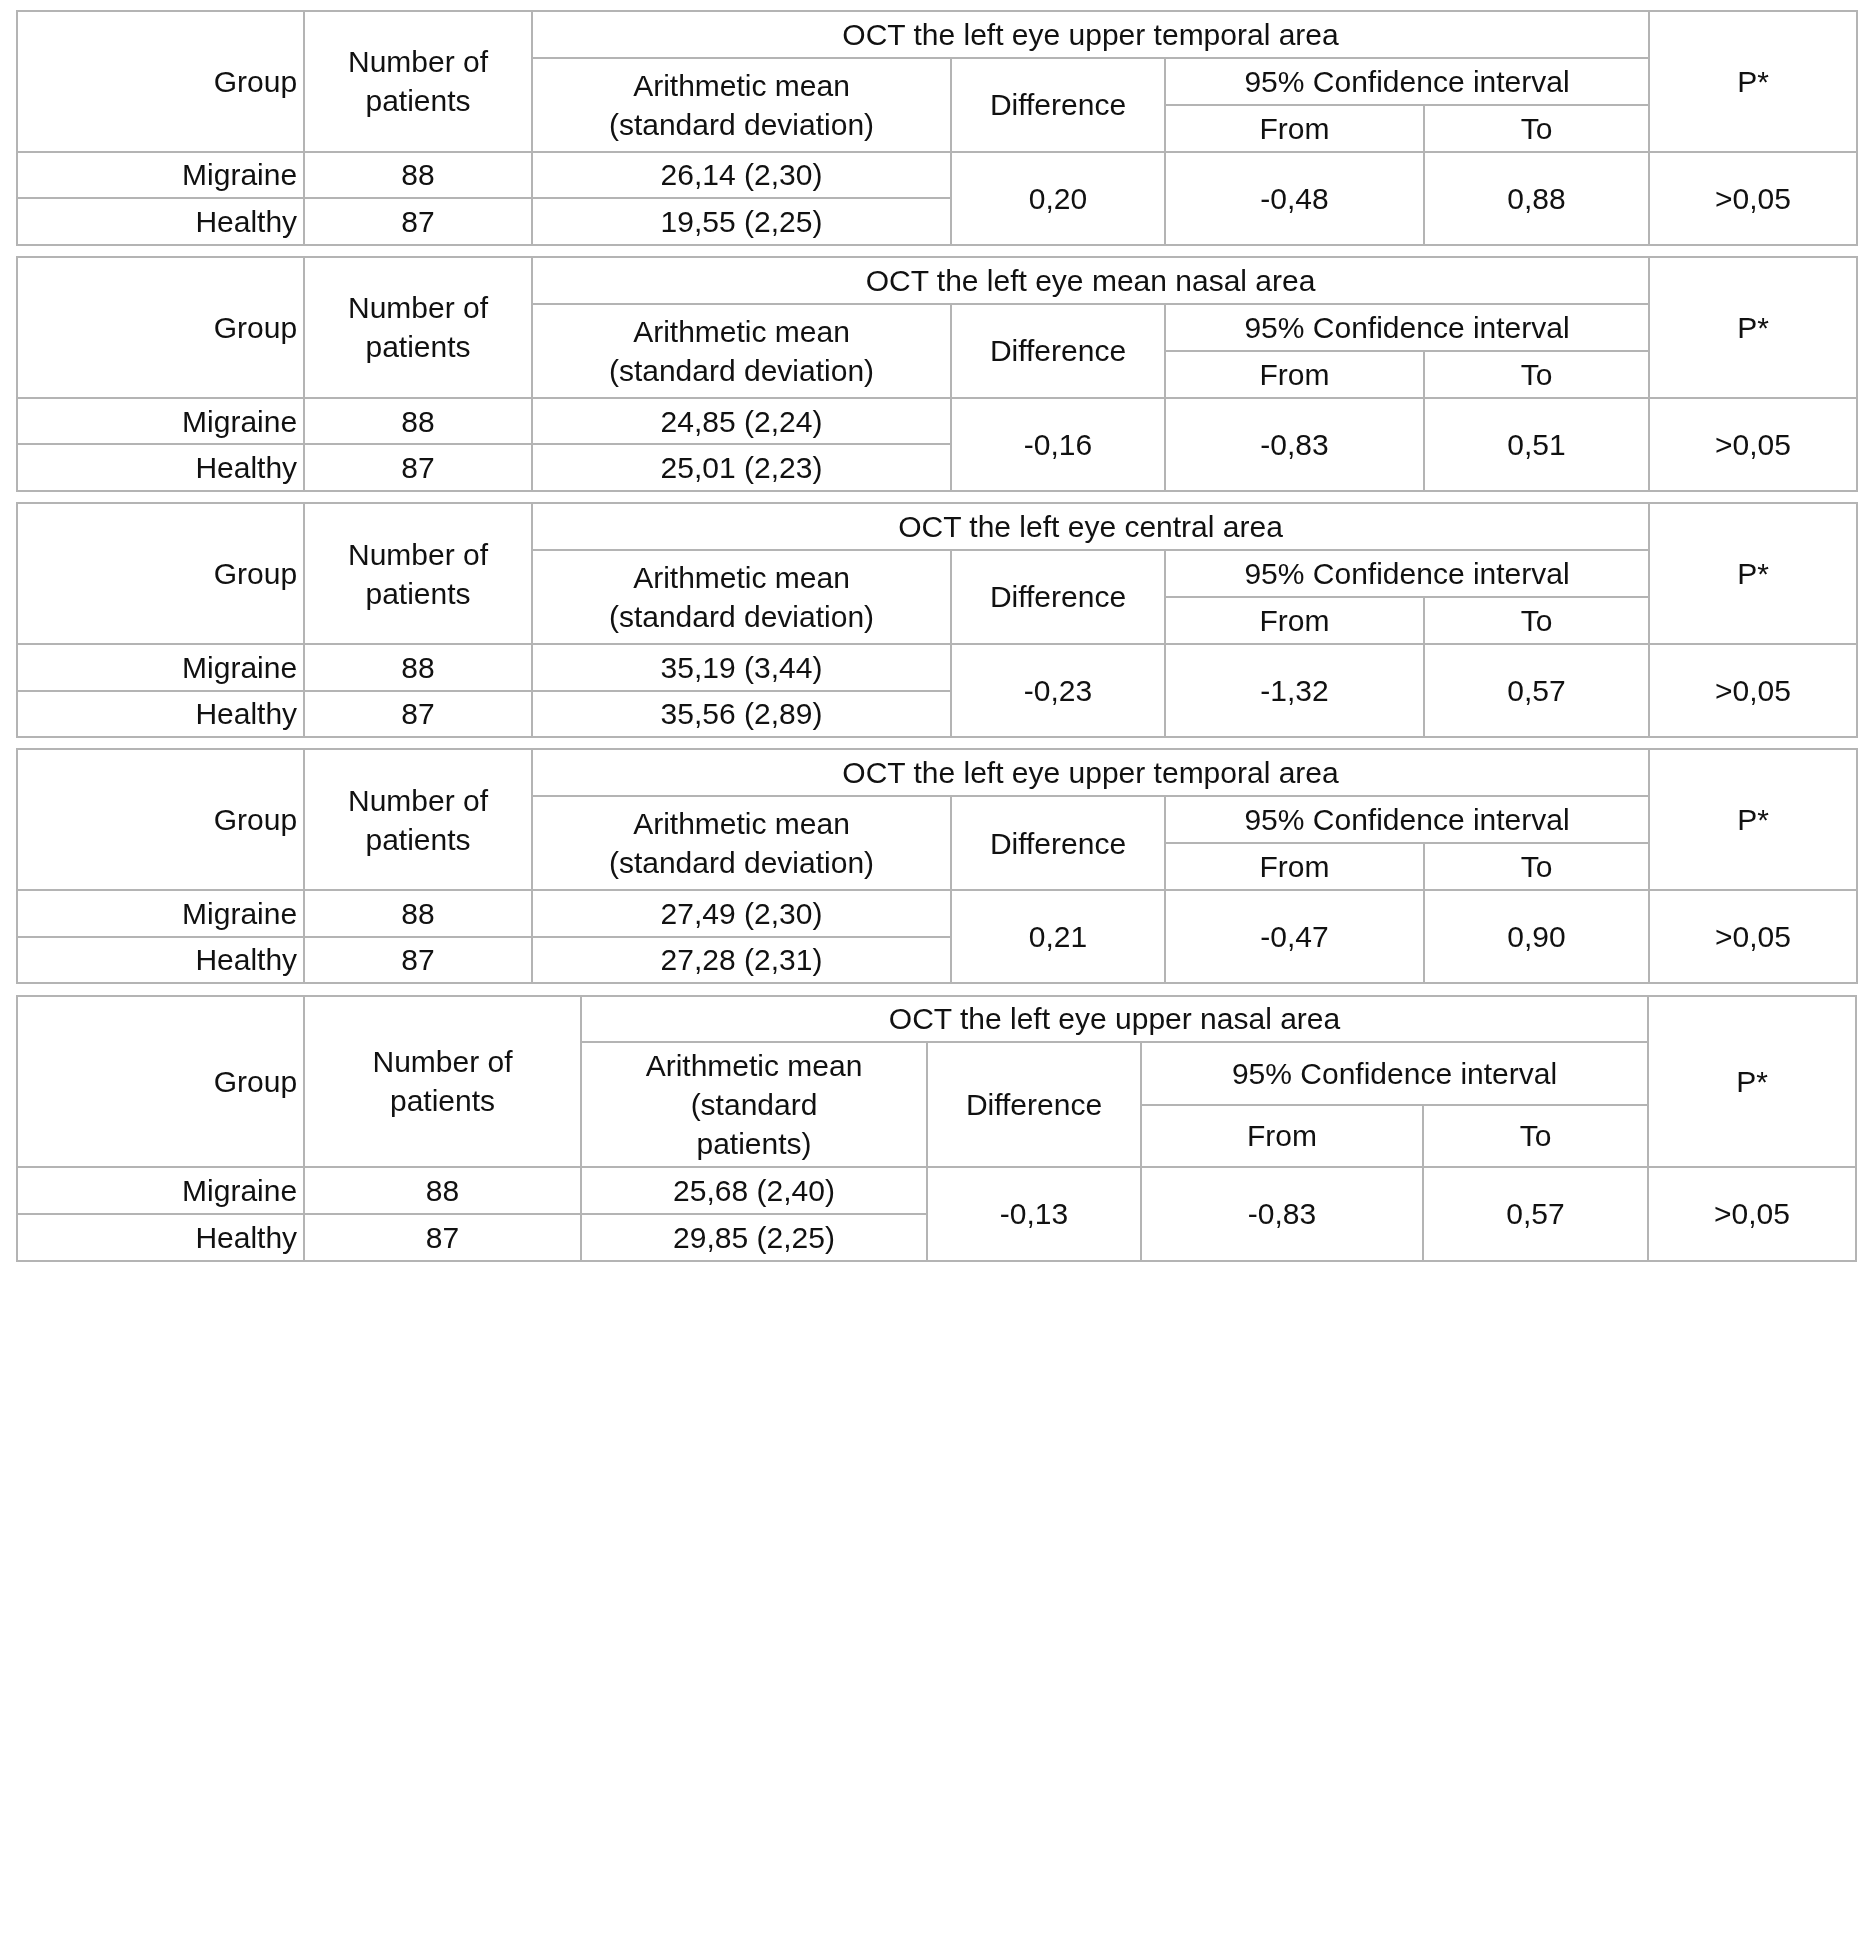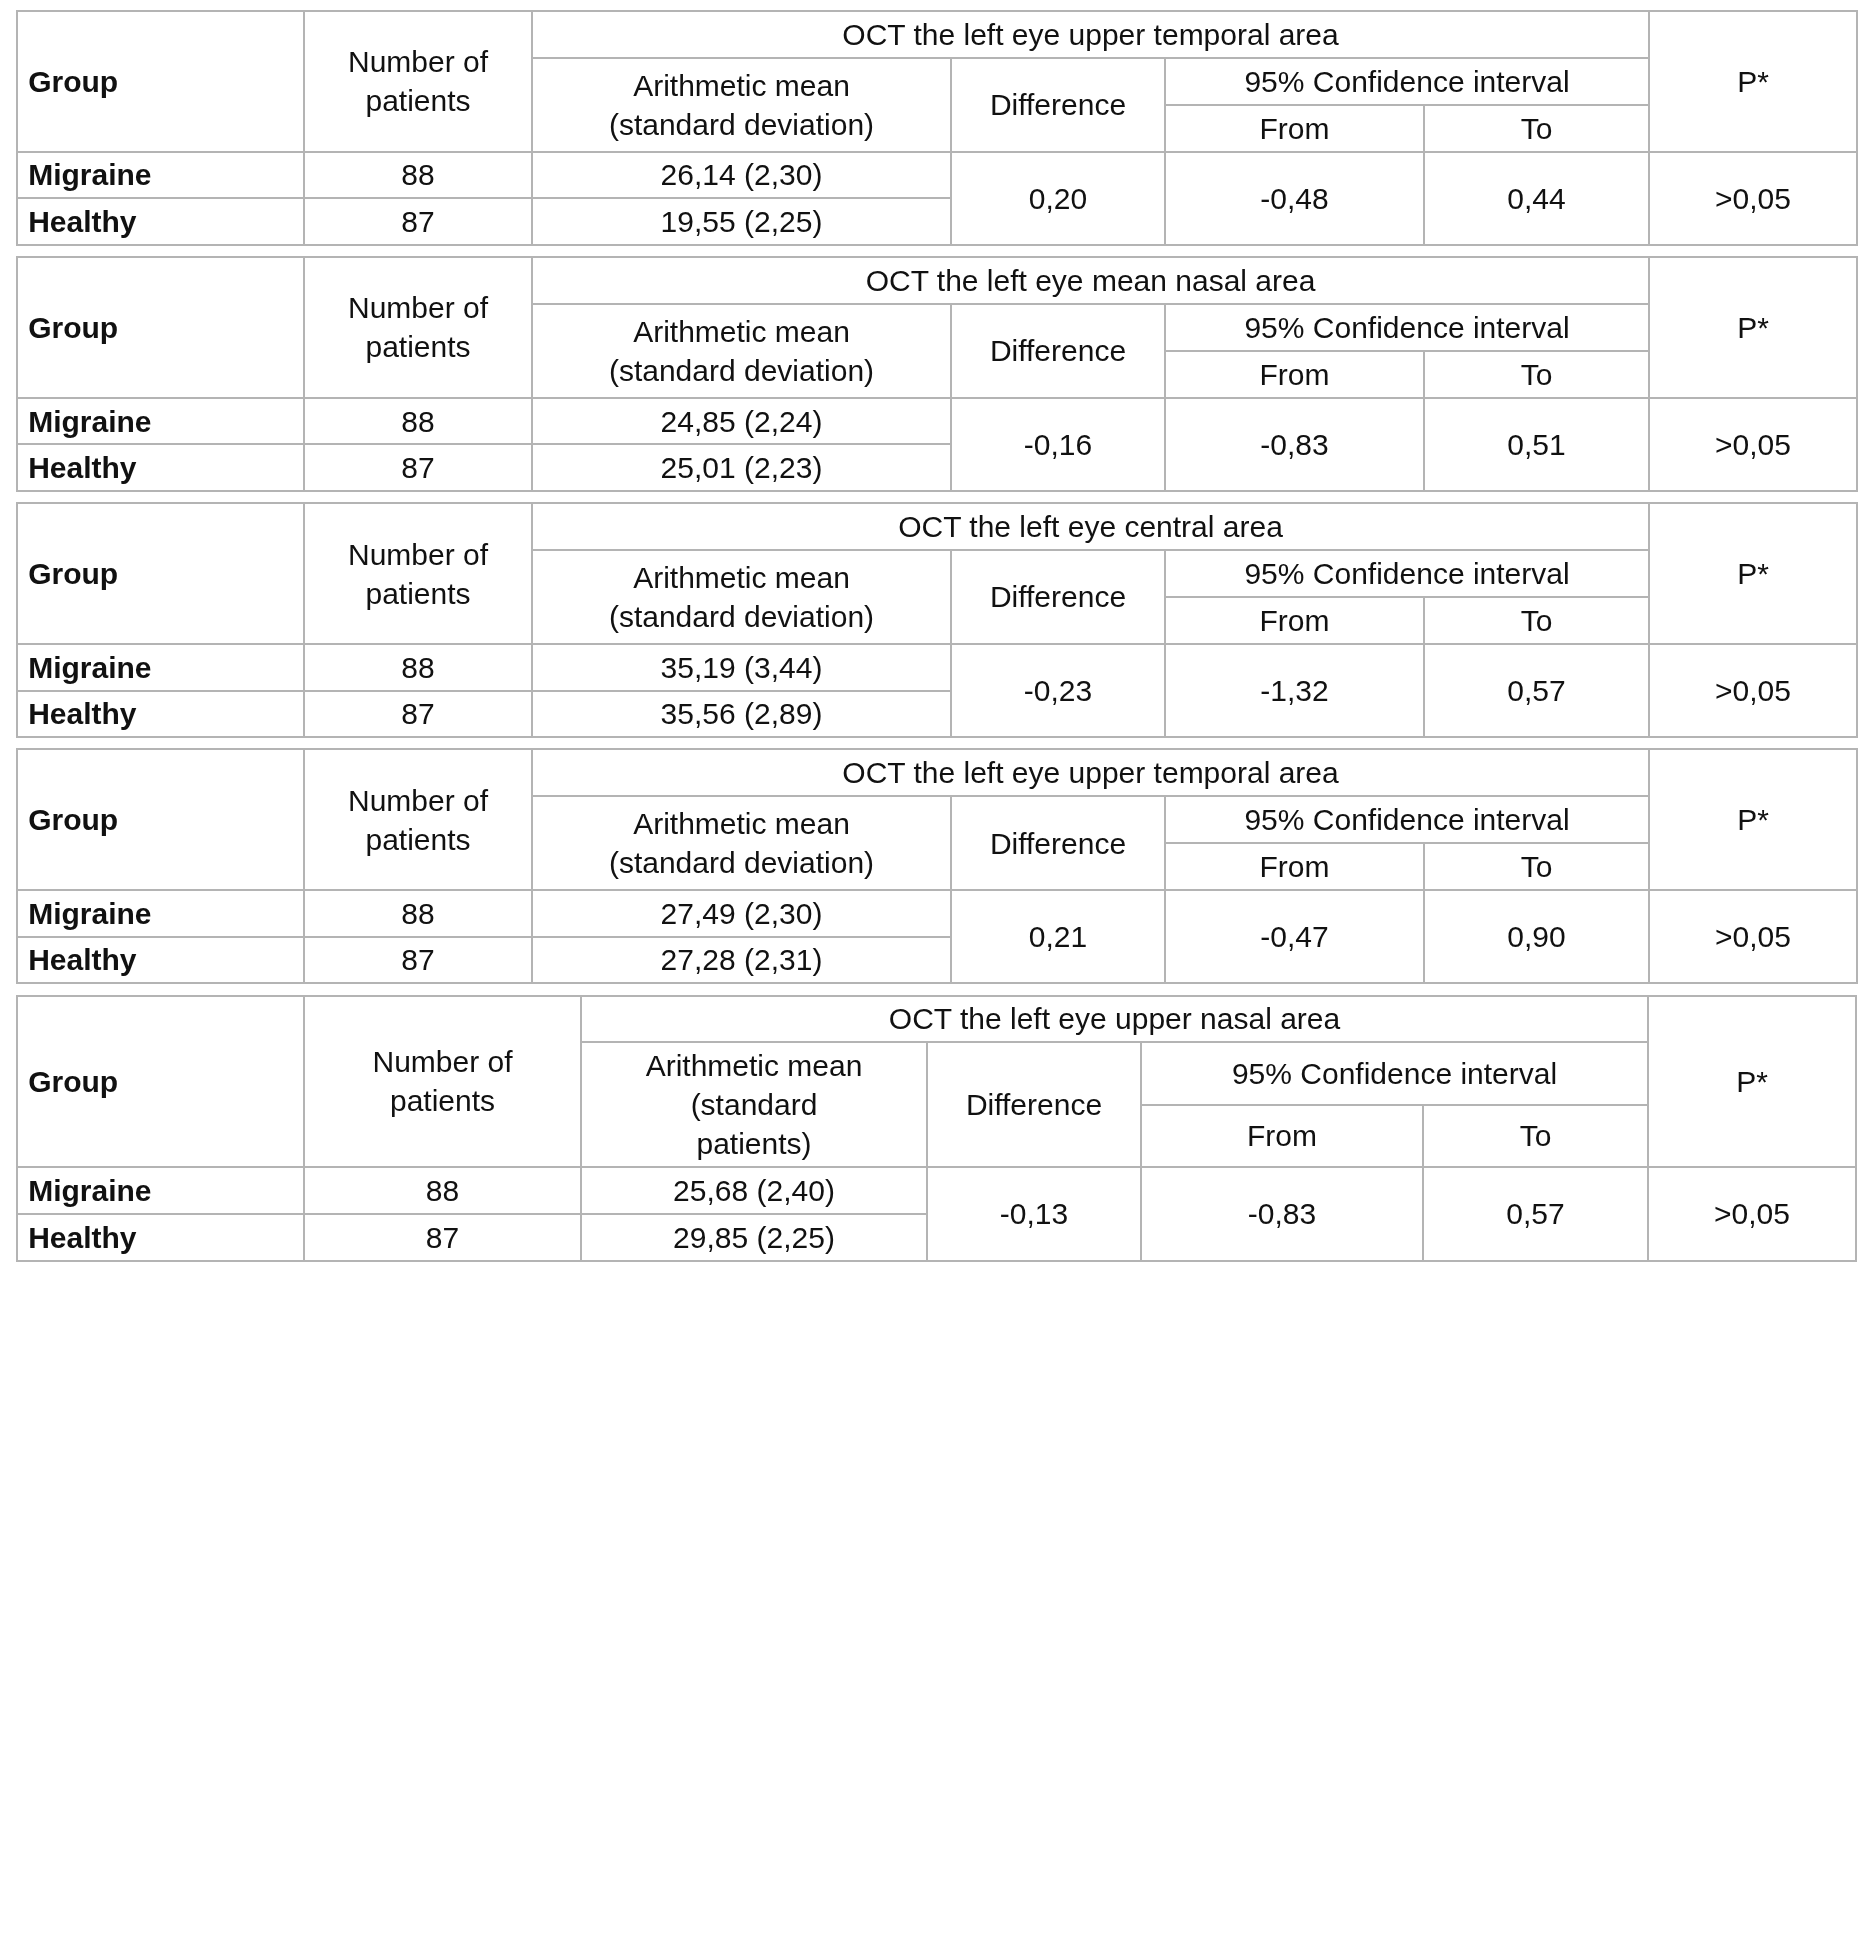"Group" td.group-cell, th.group-cell { font-weight: bold -> none; text-align: left -> right }
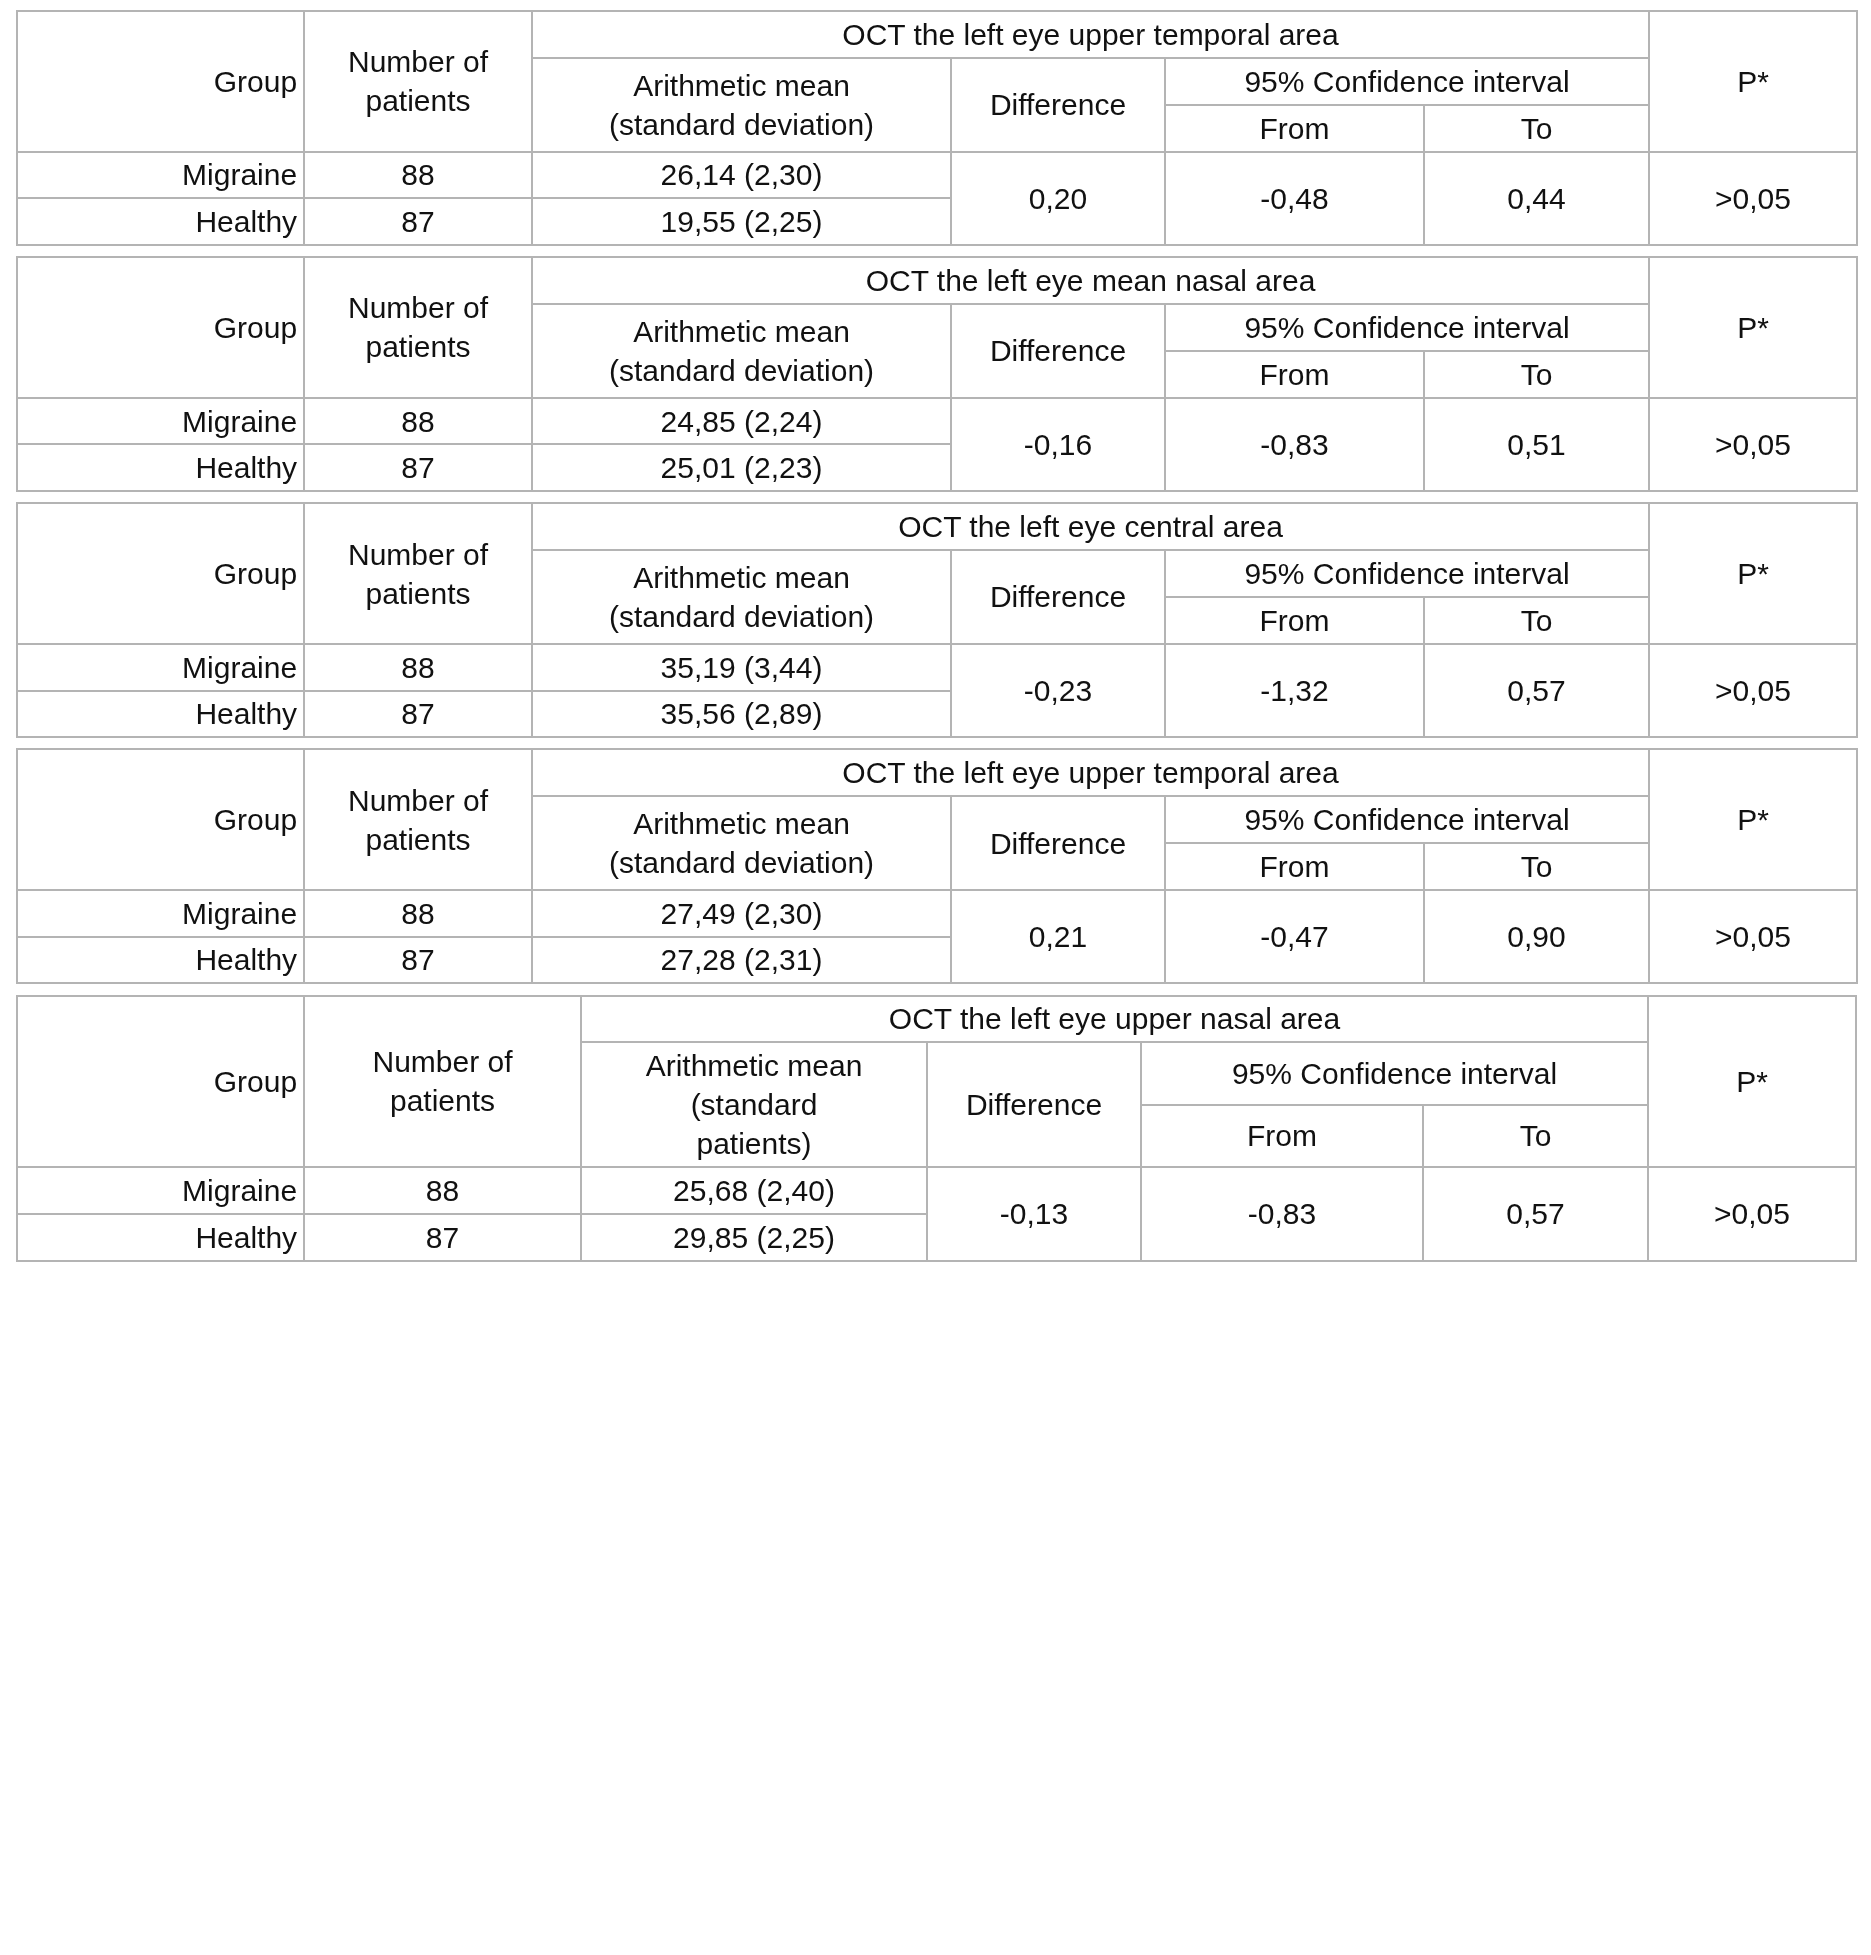"0,44" td { text: 0,44 -> 0,88 }
